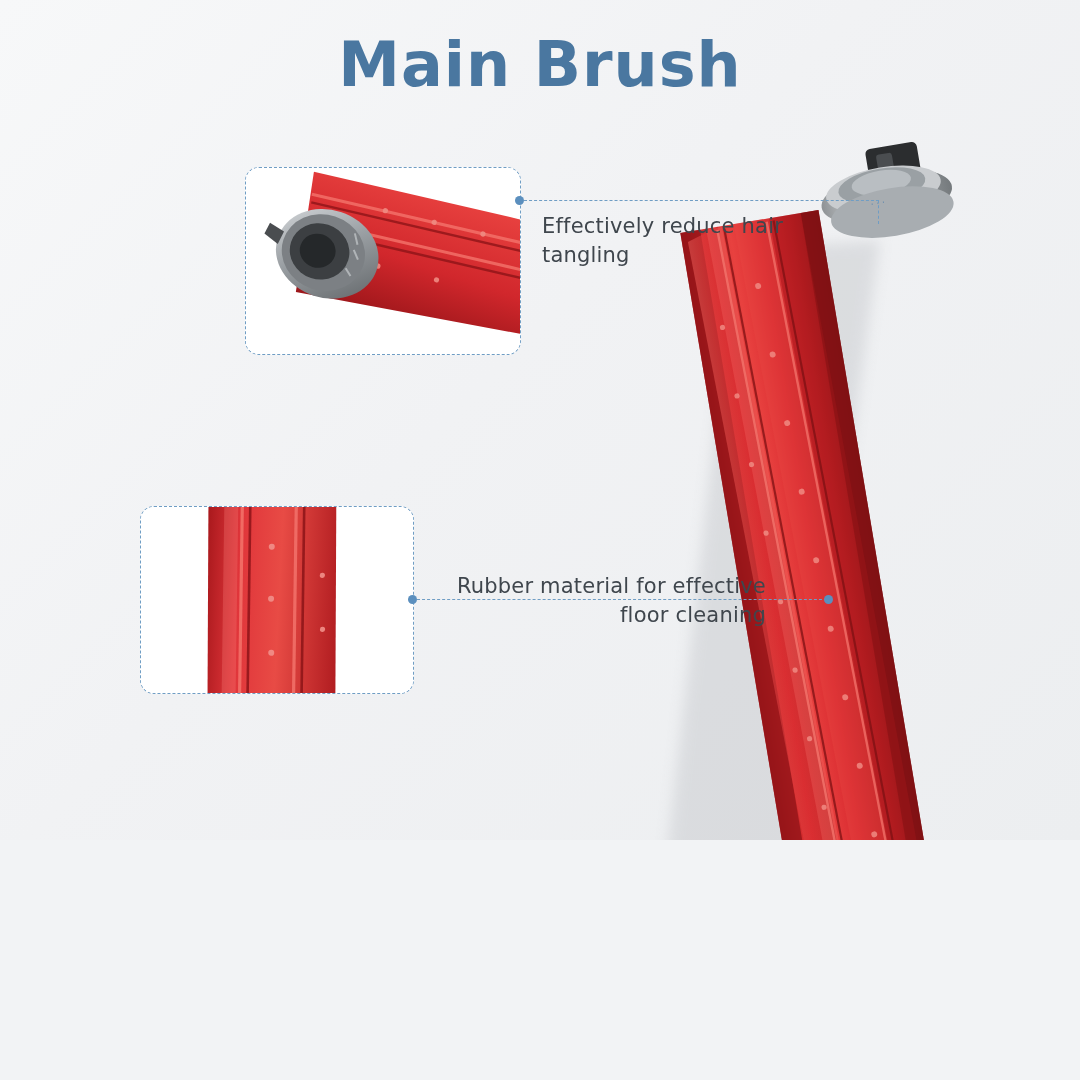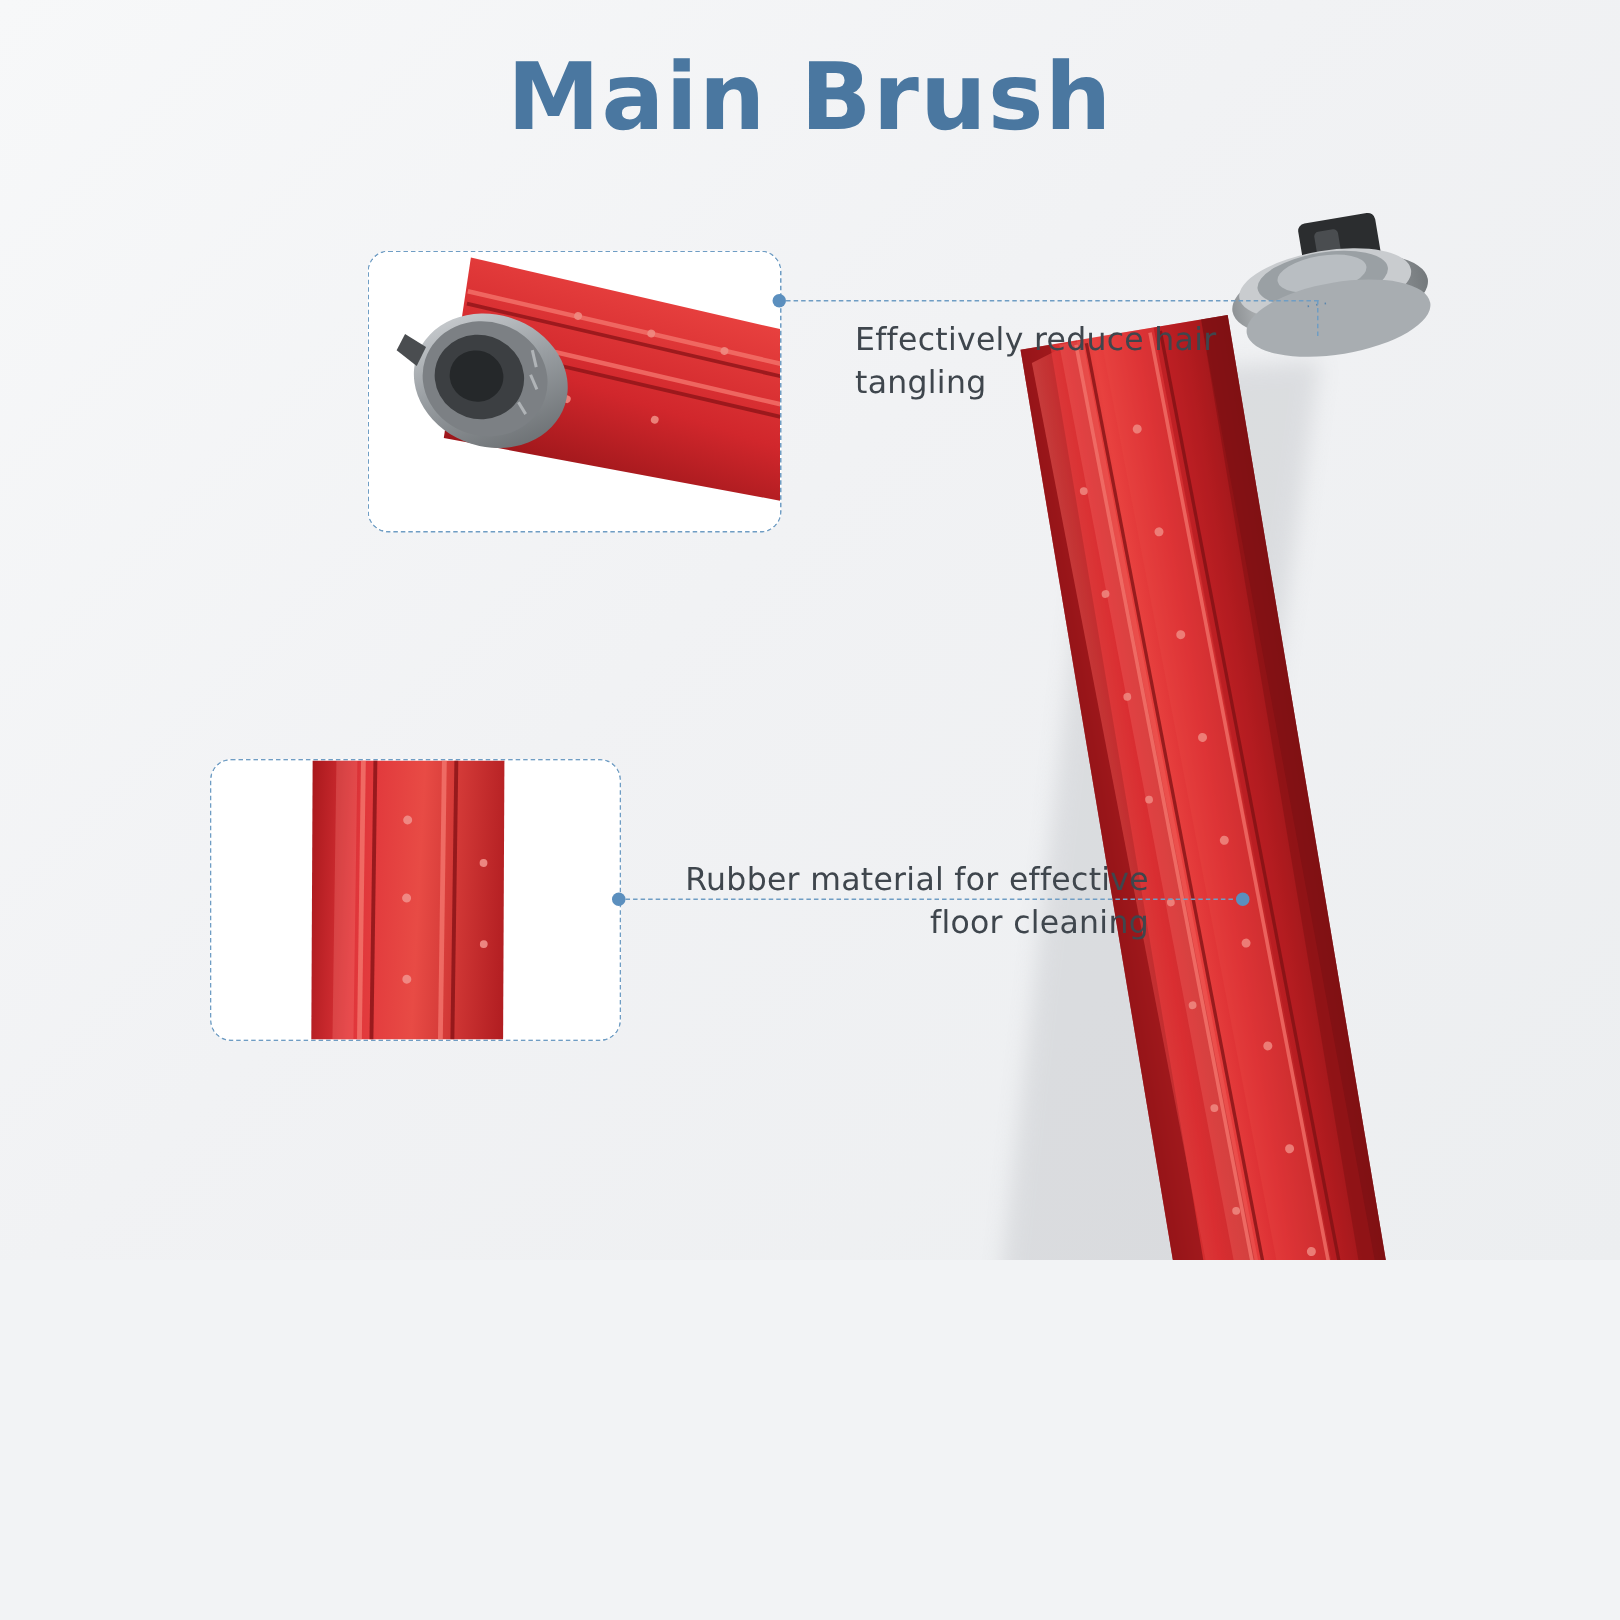"Effectively reduce hair tangling" div.label { margin-left: 28px -> none }
